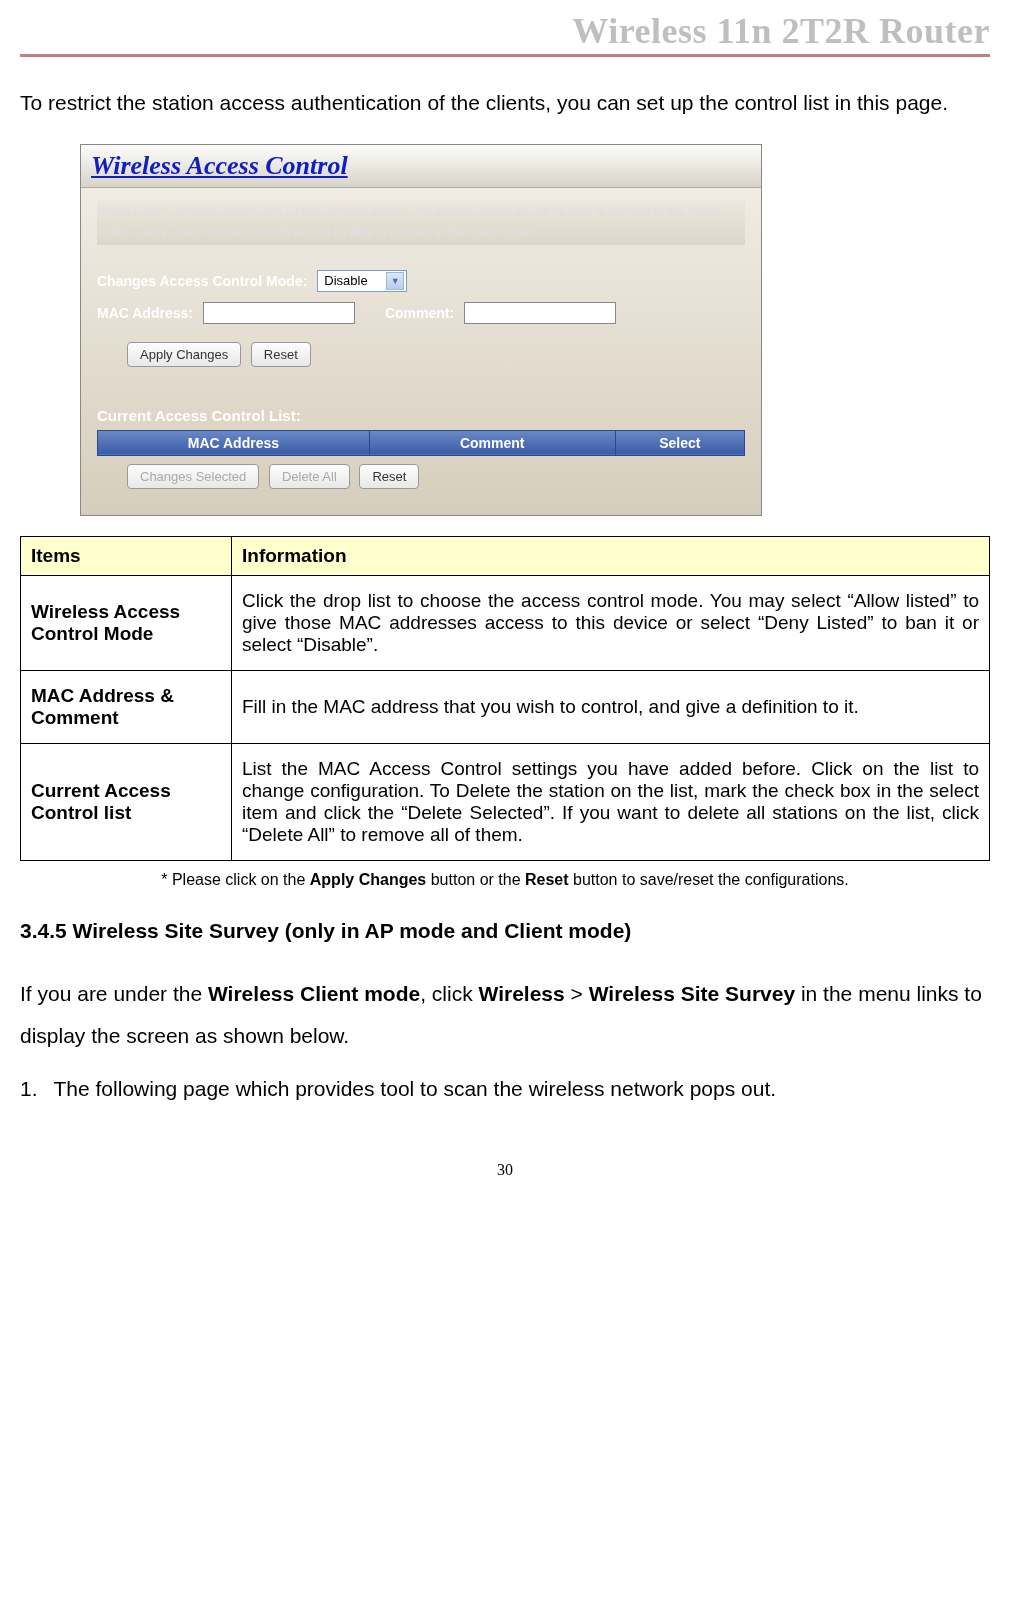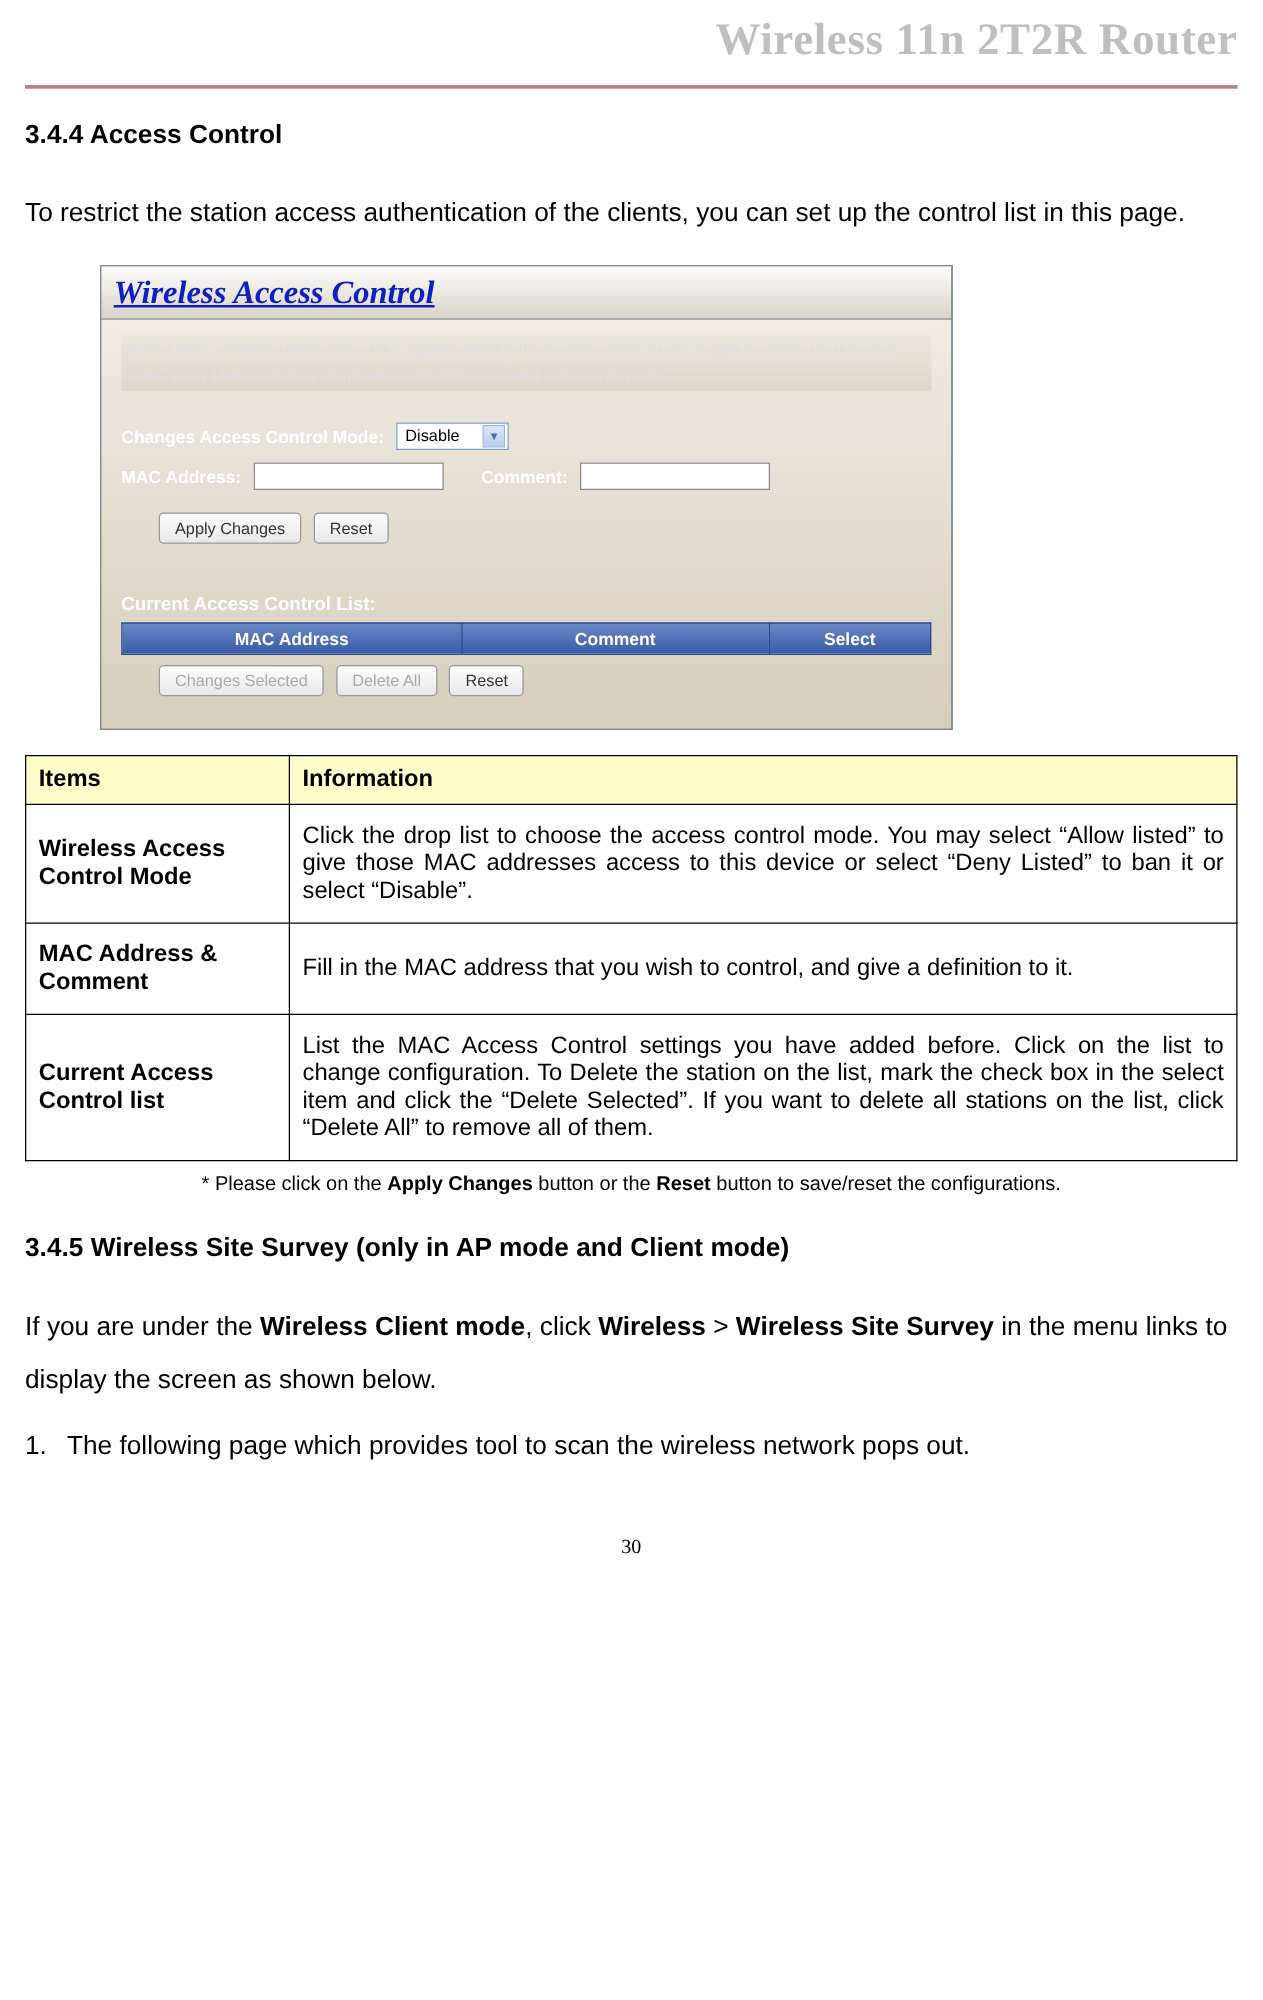"Wireless 11n 2T2R Router" .header { padding-bottom: 16px -> 2px }
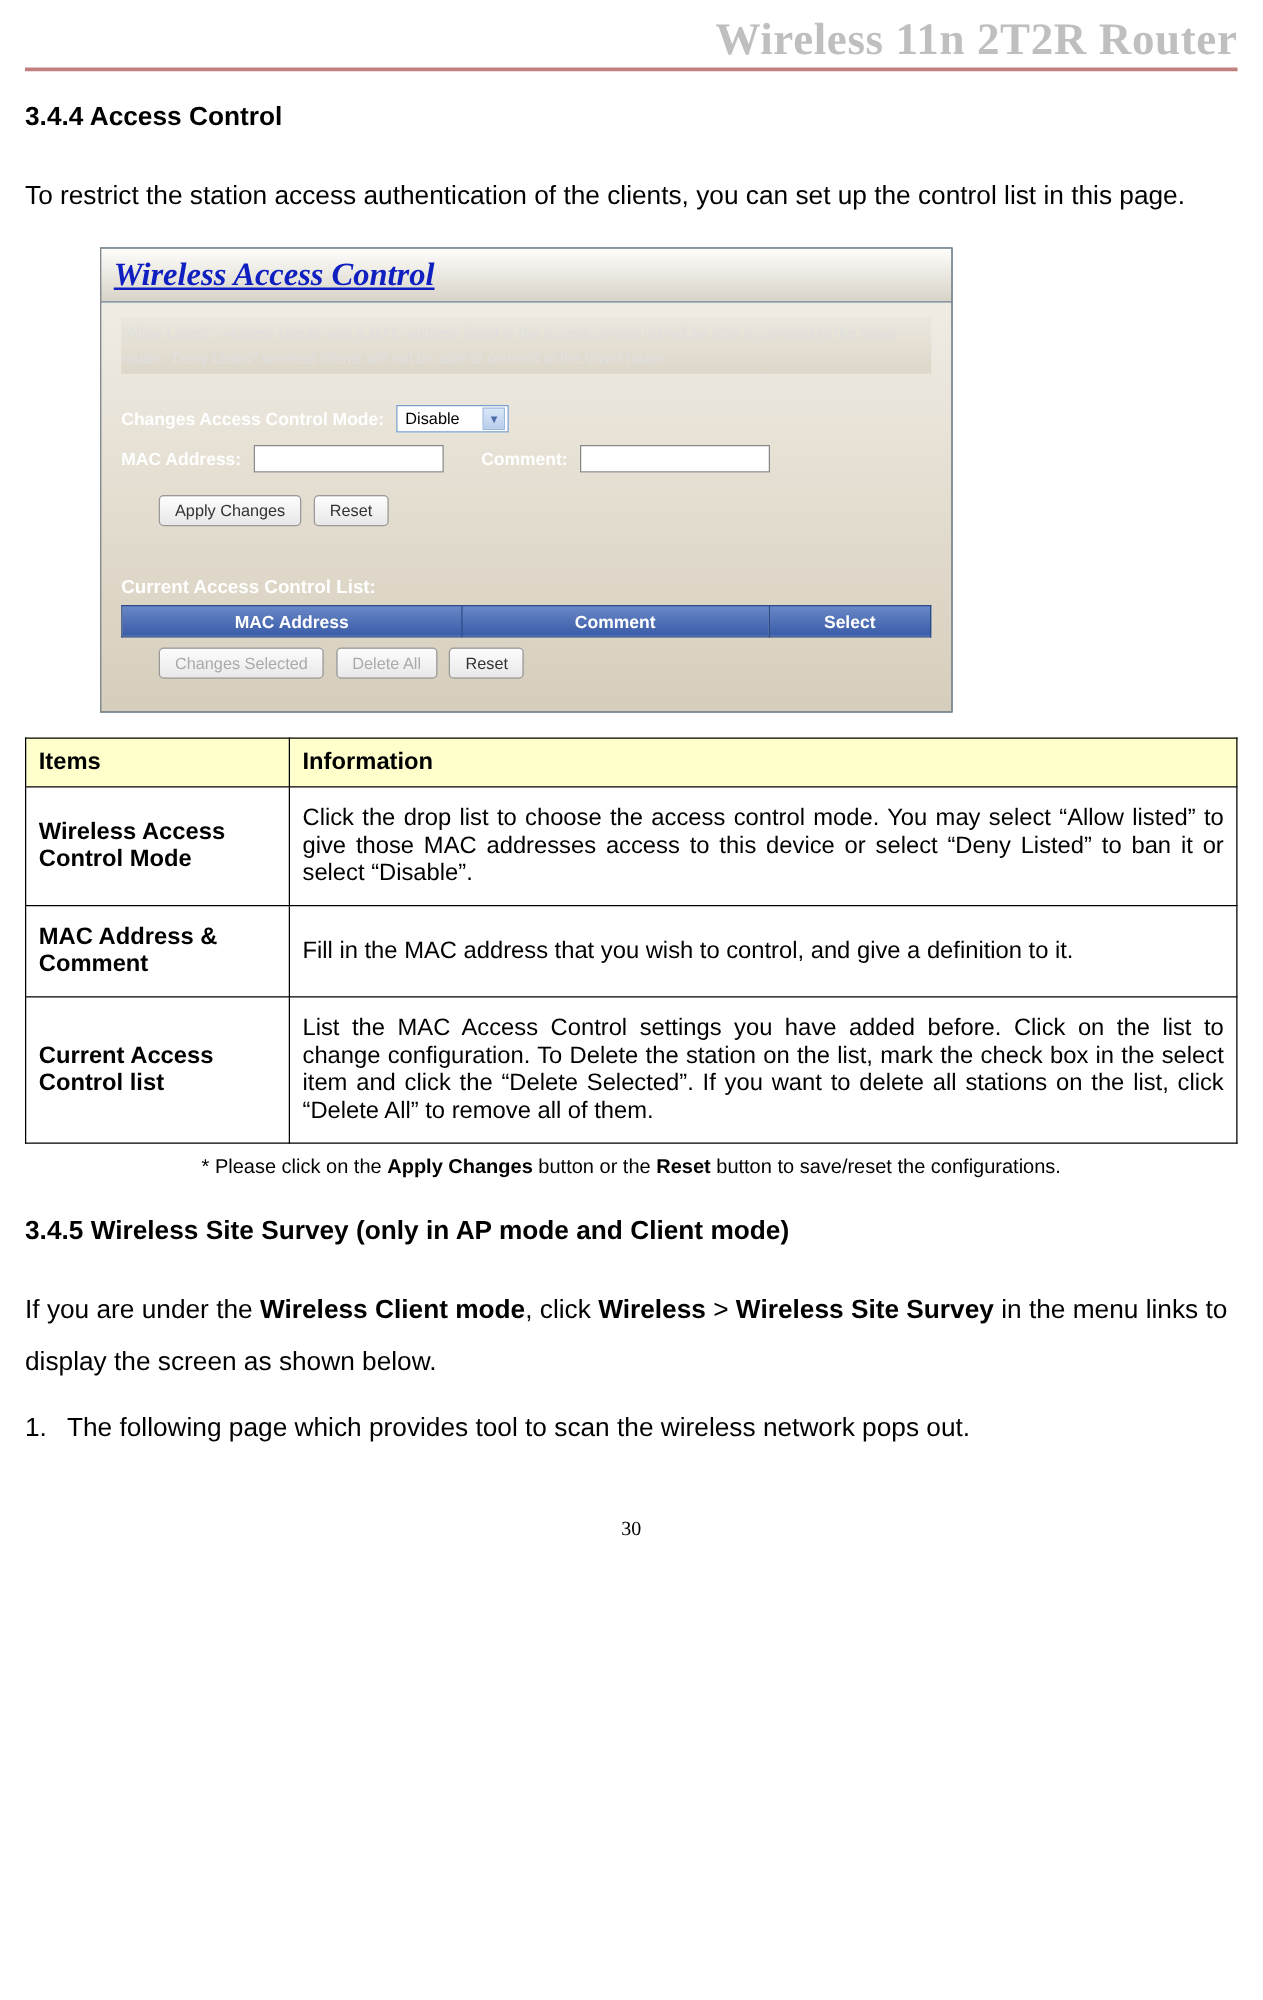"3.4.4 Access Control" div.section-heading { html: <div>3.4.4 Access Control</div> -> none }
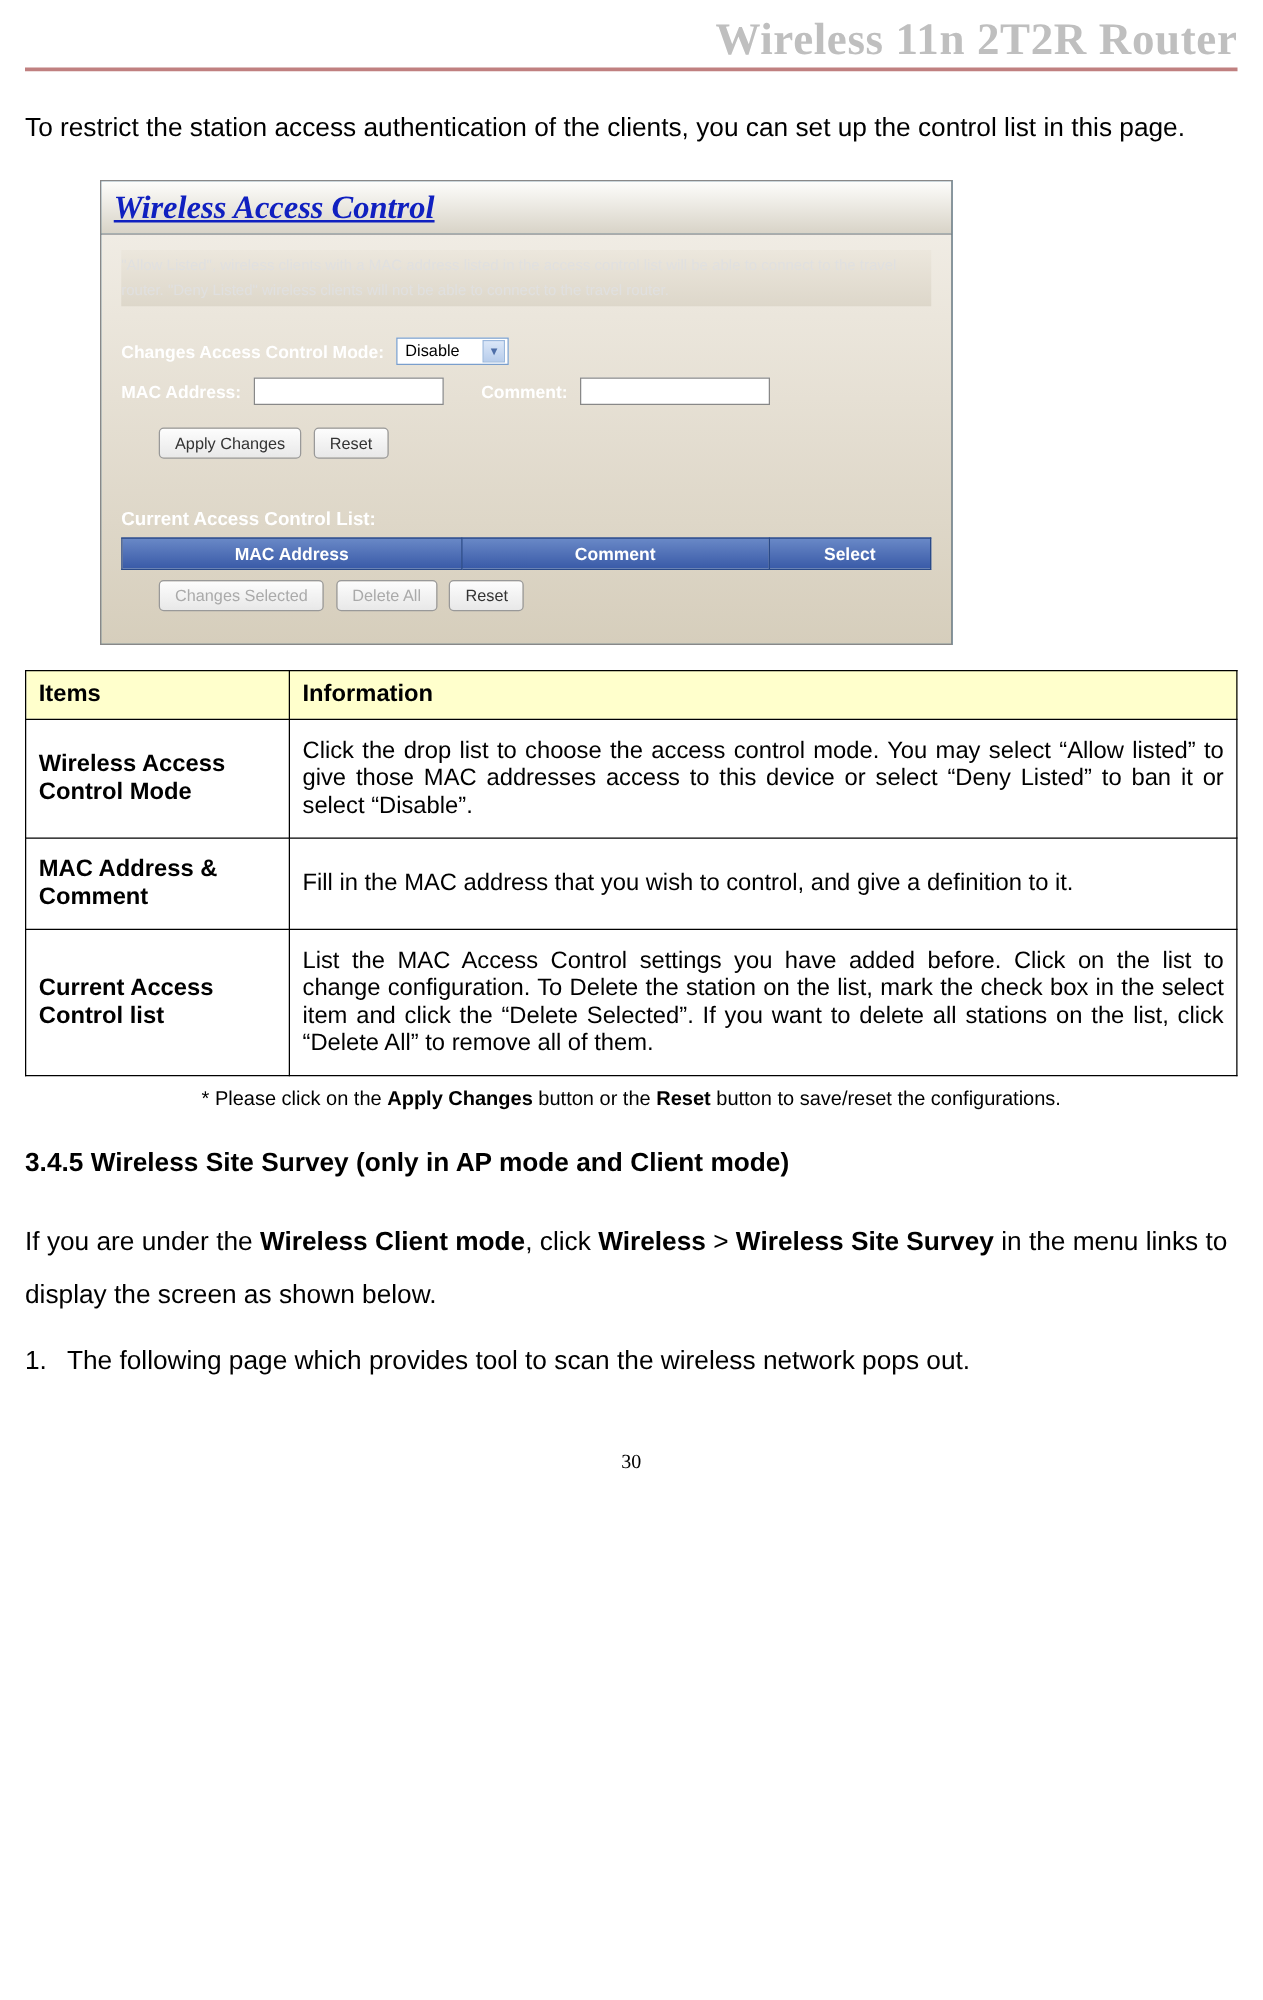"Wireless Access Control" .screenshot { background: #0c4a6e -> #eab308 }
